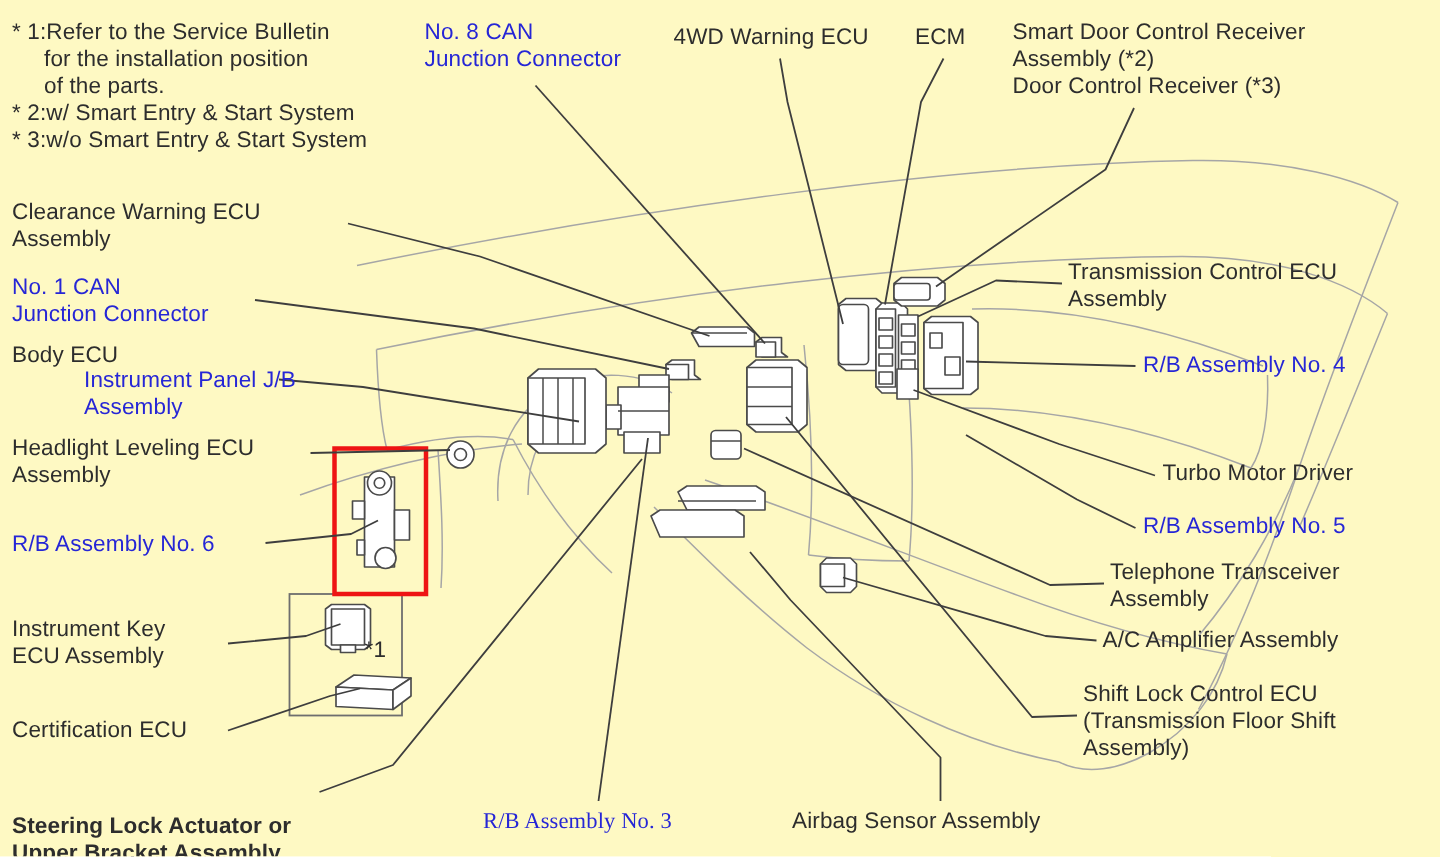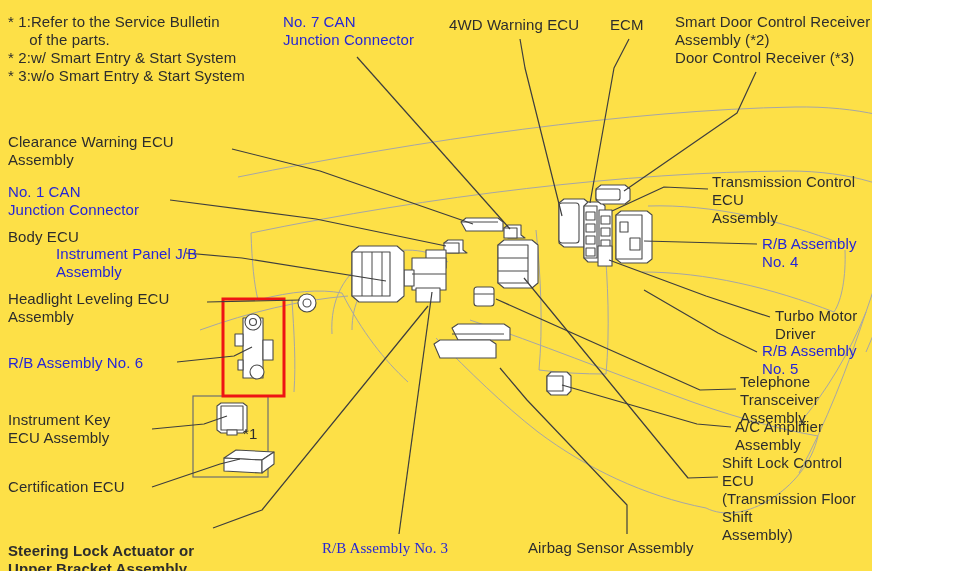"* 1:Refer to the Service" #stage { background: #fde047 -> #fef9c3; width: 872px -> 960px }
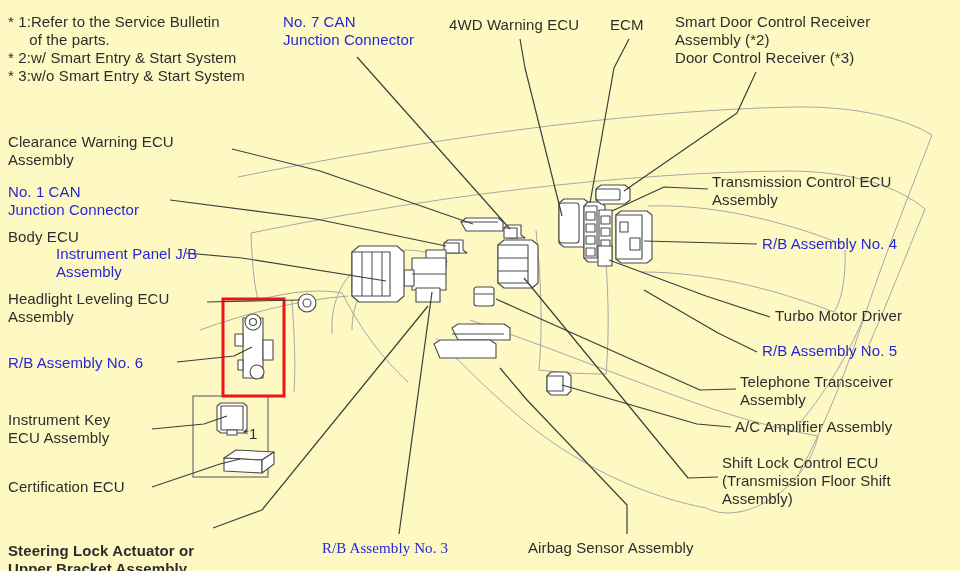"No. 7 CAN" div.label { text: 7 -> 8 }
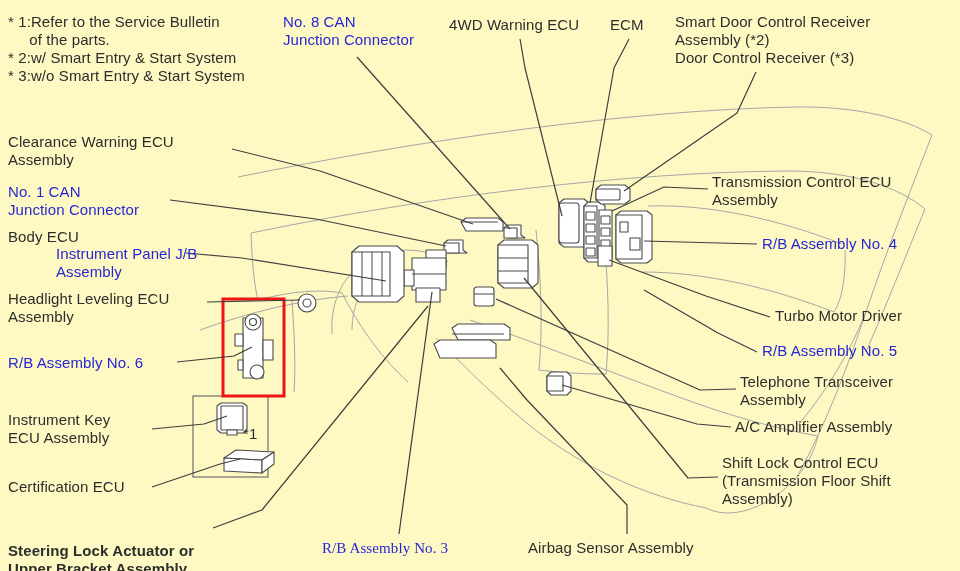"for the installation position" div { html: none -> <div> for the installation position</div> }
